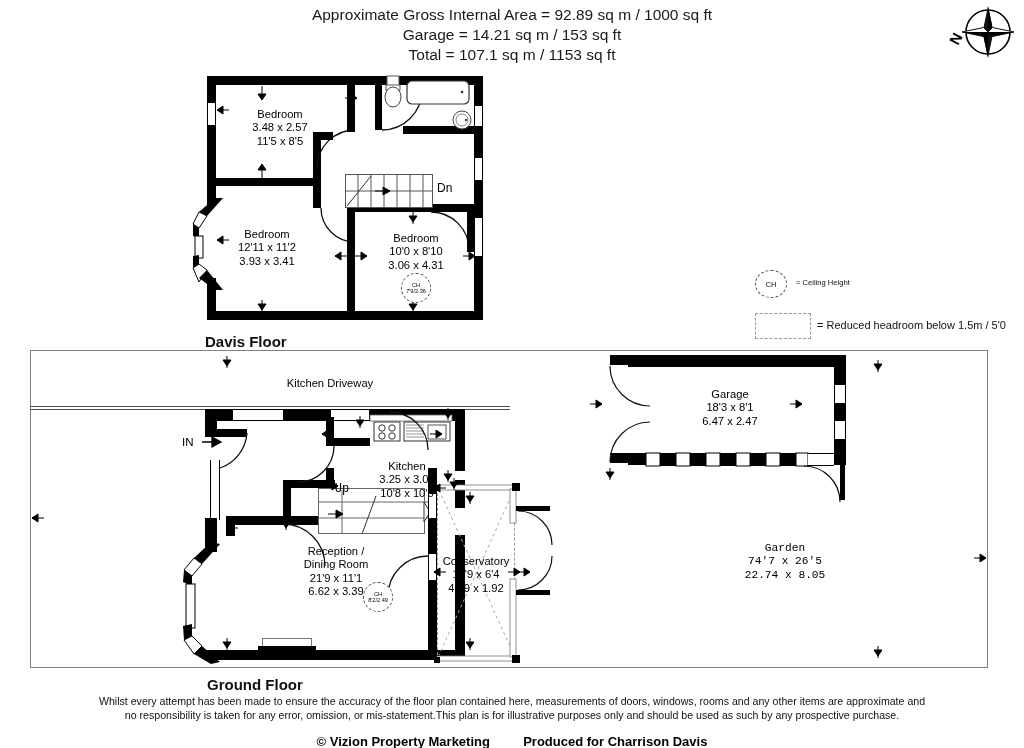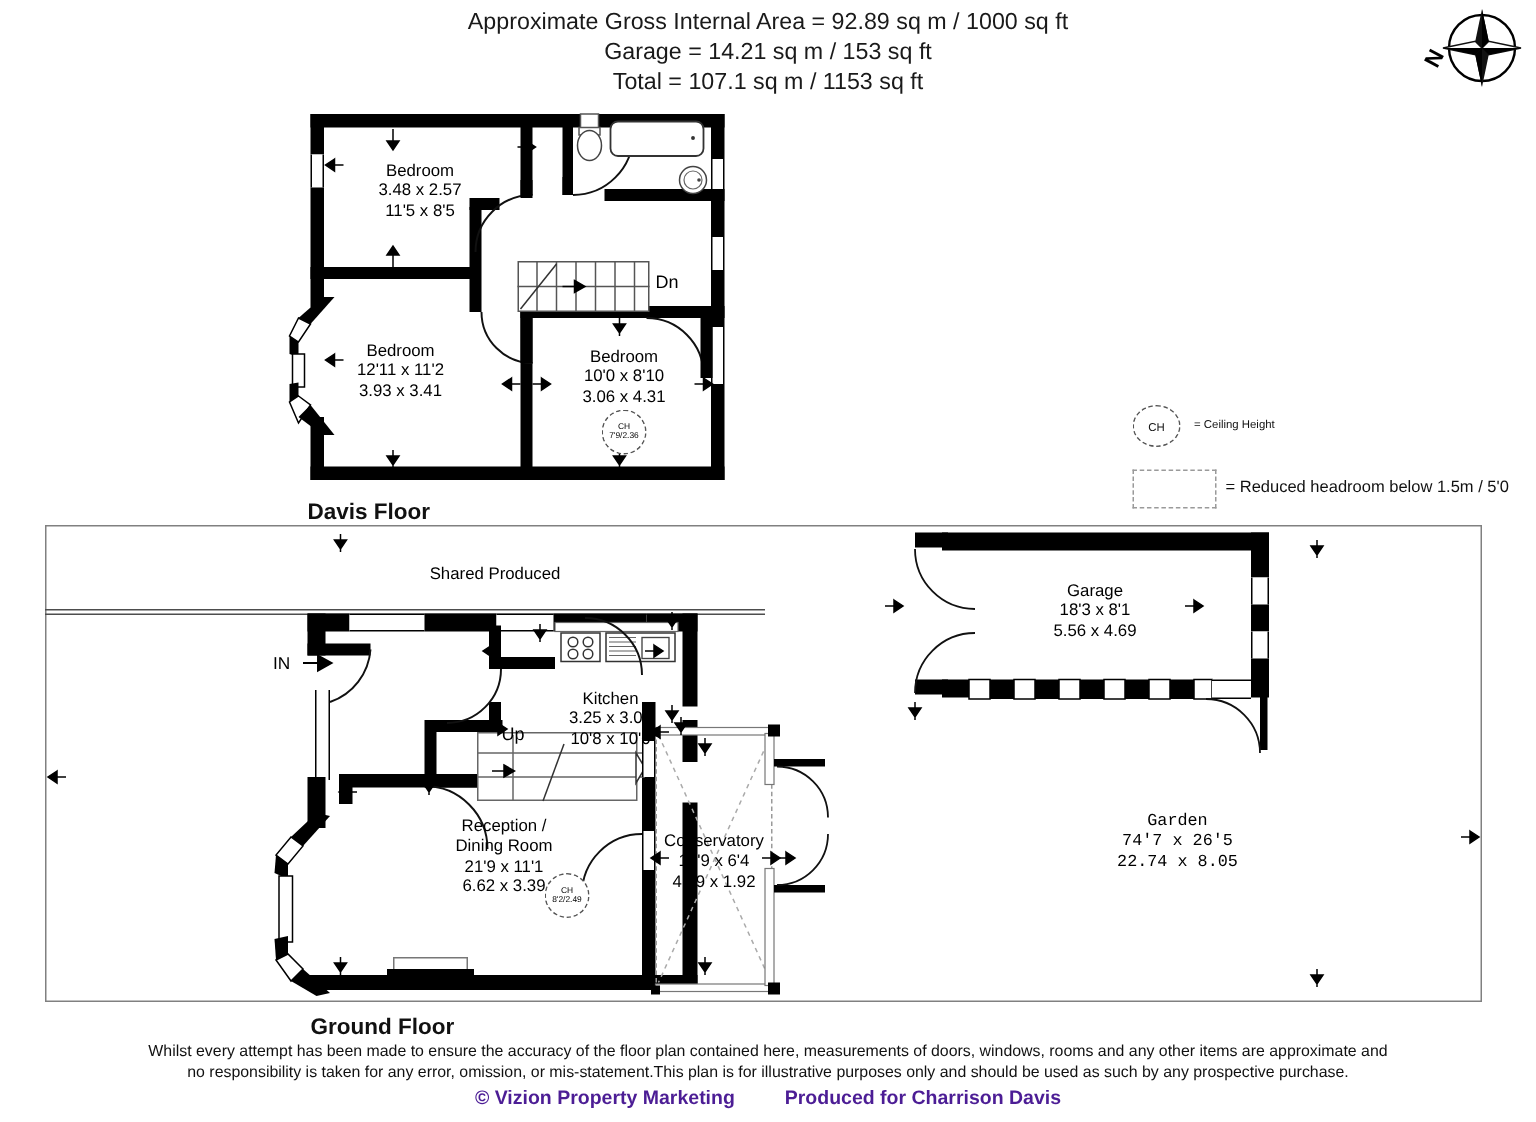"Shared Produced" div.abs { text: Shared Produced -> Kitchen Driveway }
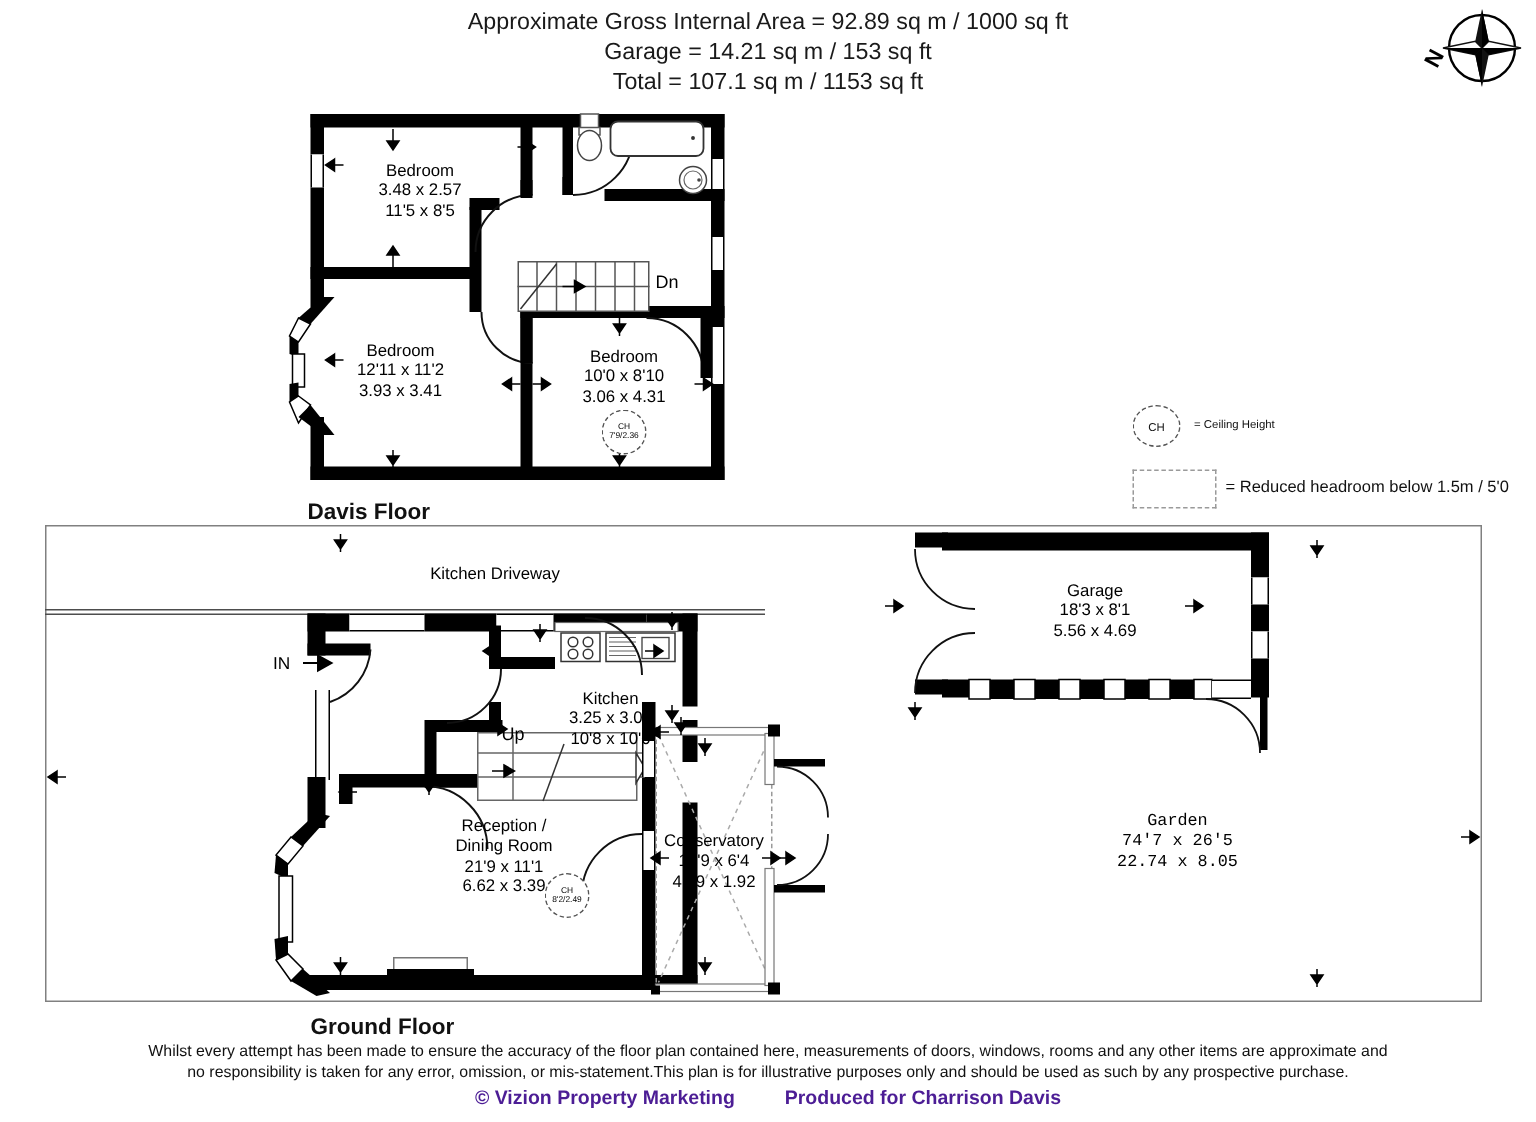"5.56 x 4.69" div { text: 5.56 x 4.69 -> 6.47 x 2.47 }
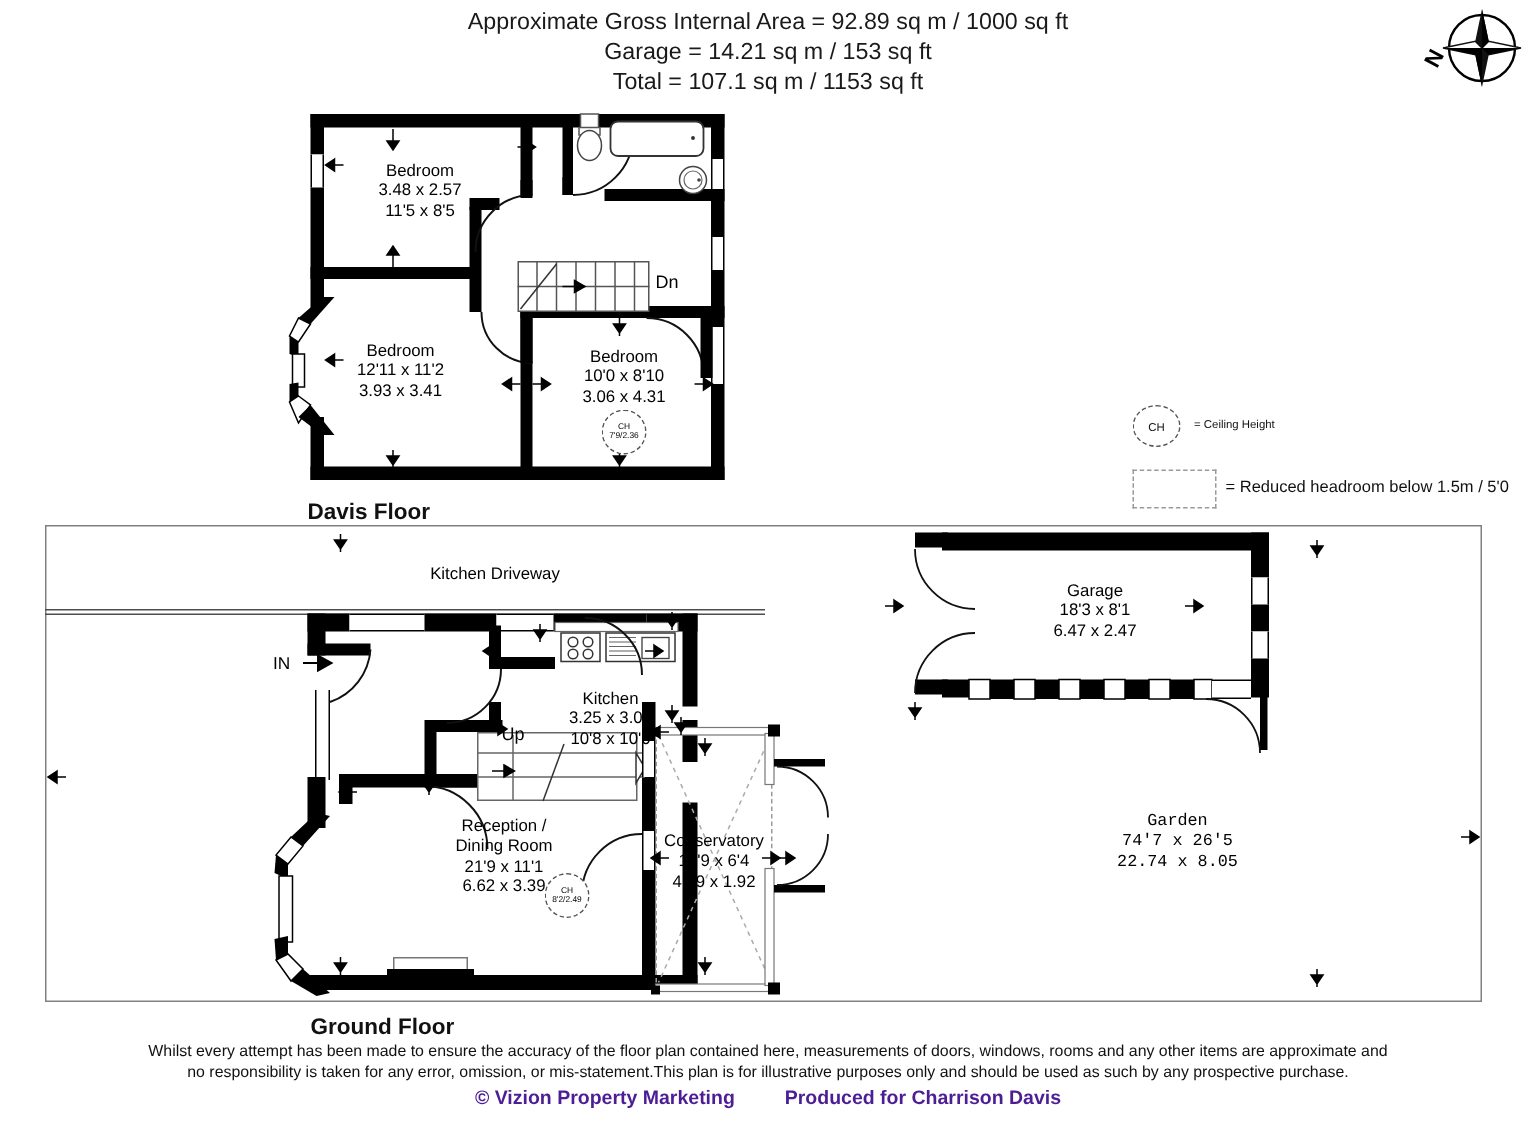"Up" div.abs { font-family: none -> Liberation Mono, monospace }
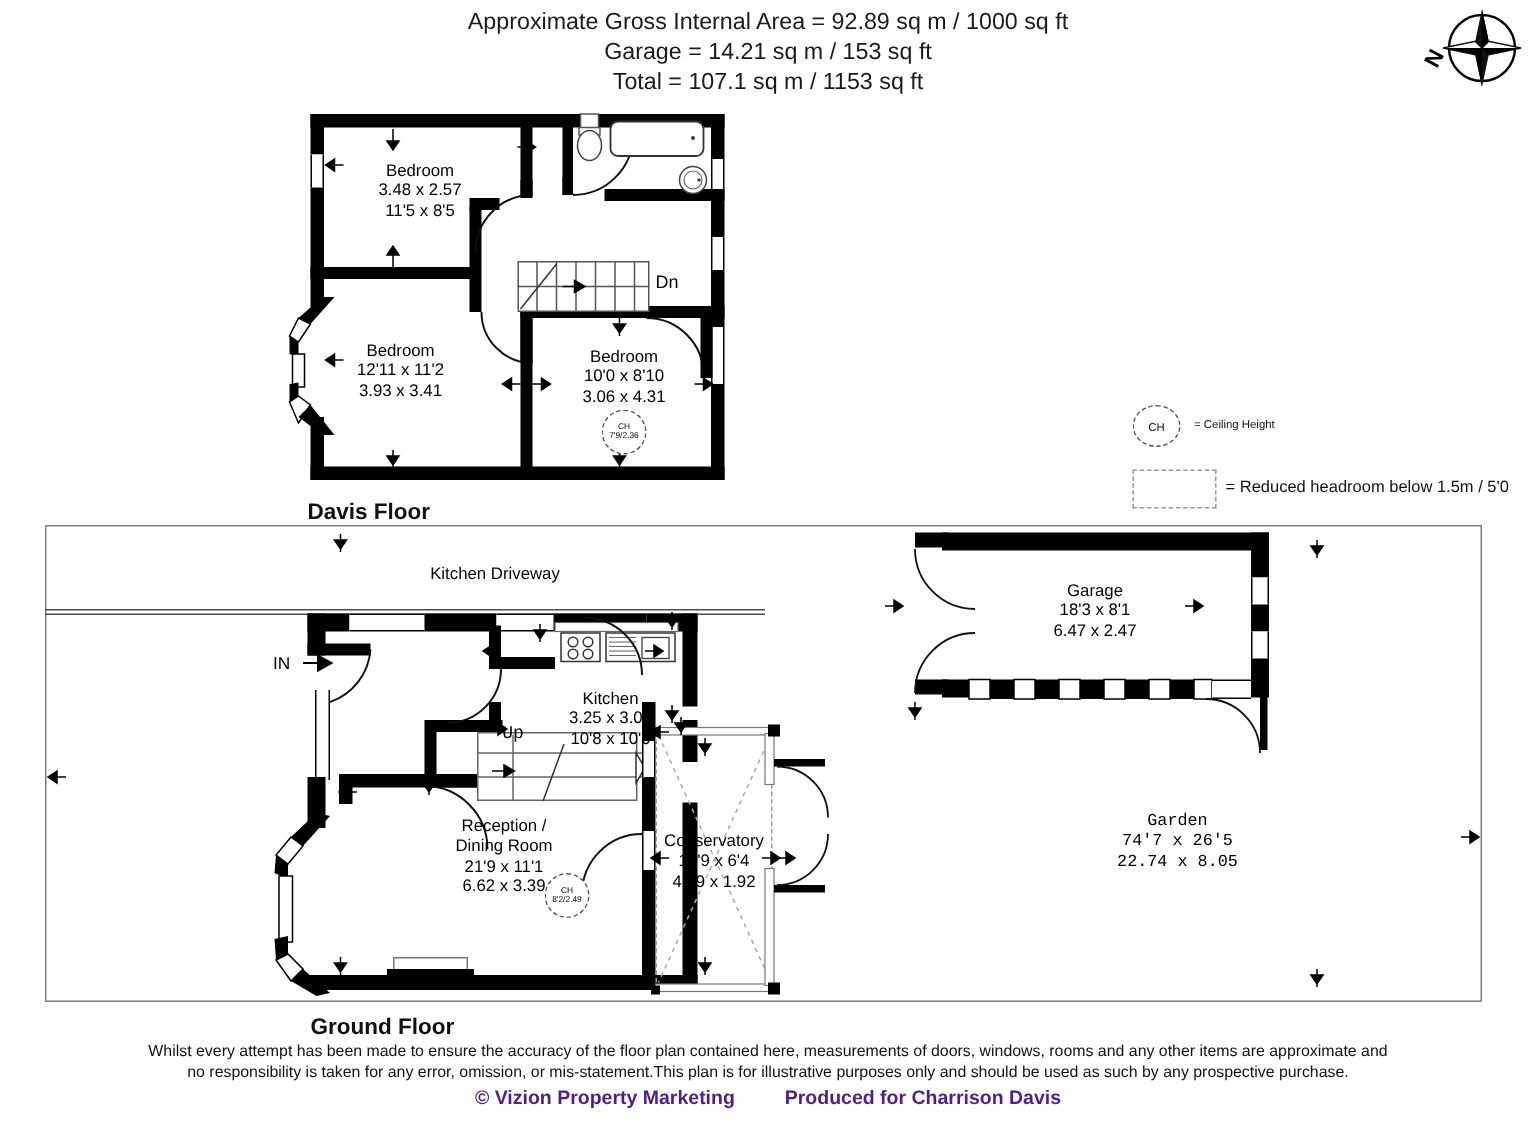"© Vizion Property Marketing Produced" #footer .cred { color: #4c1d95 -> #000000; margin-top: 2px -> 12px }
